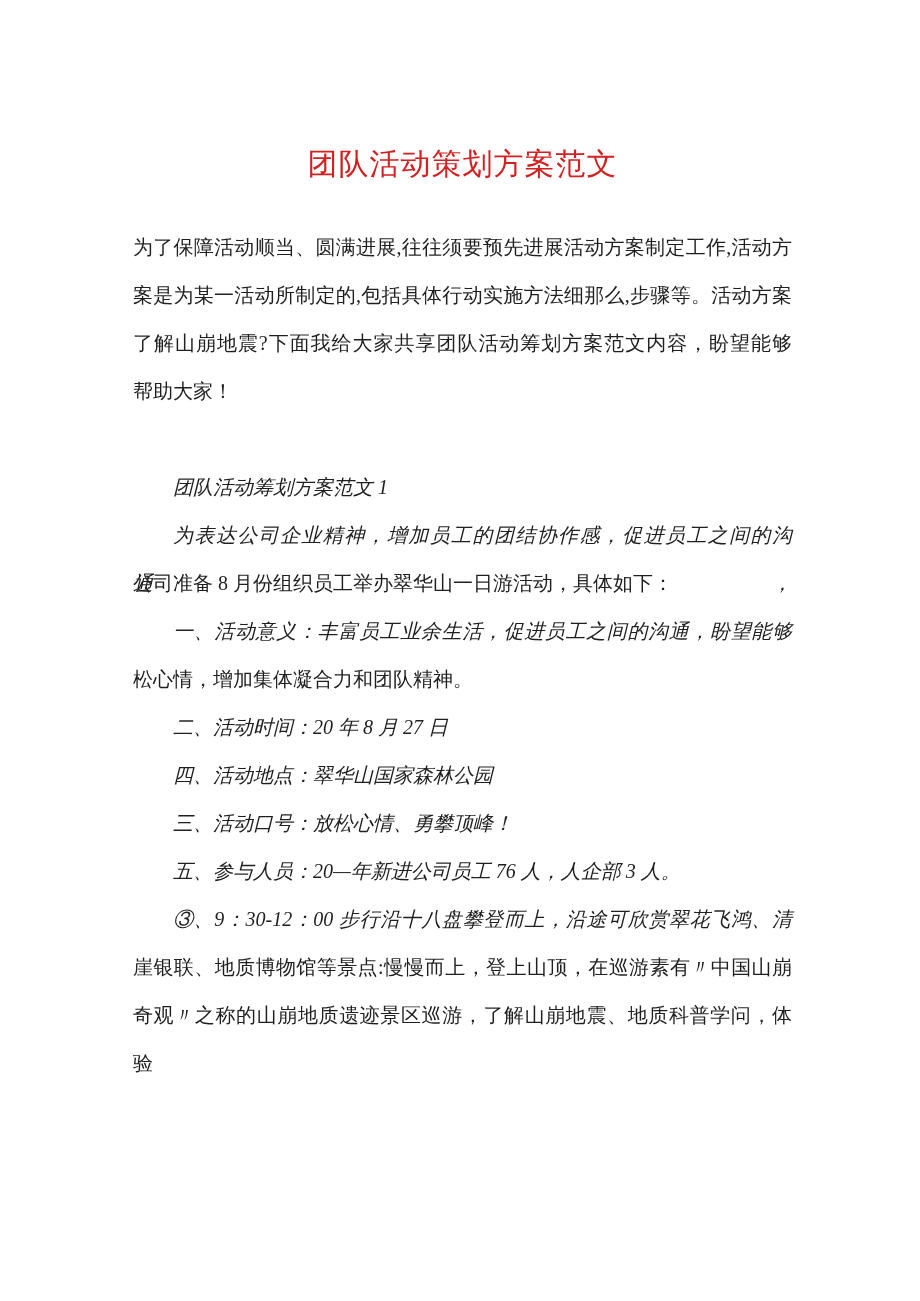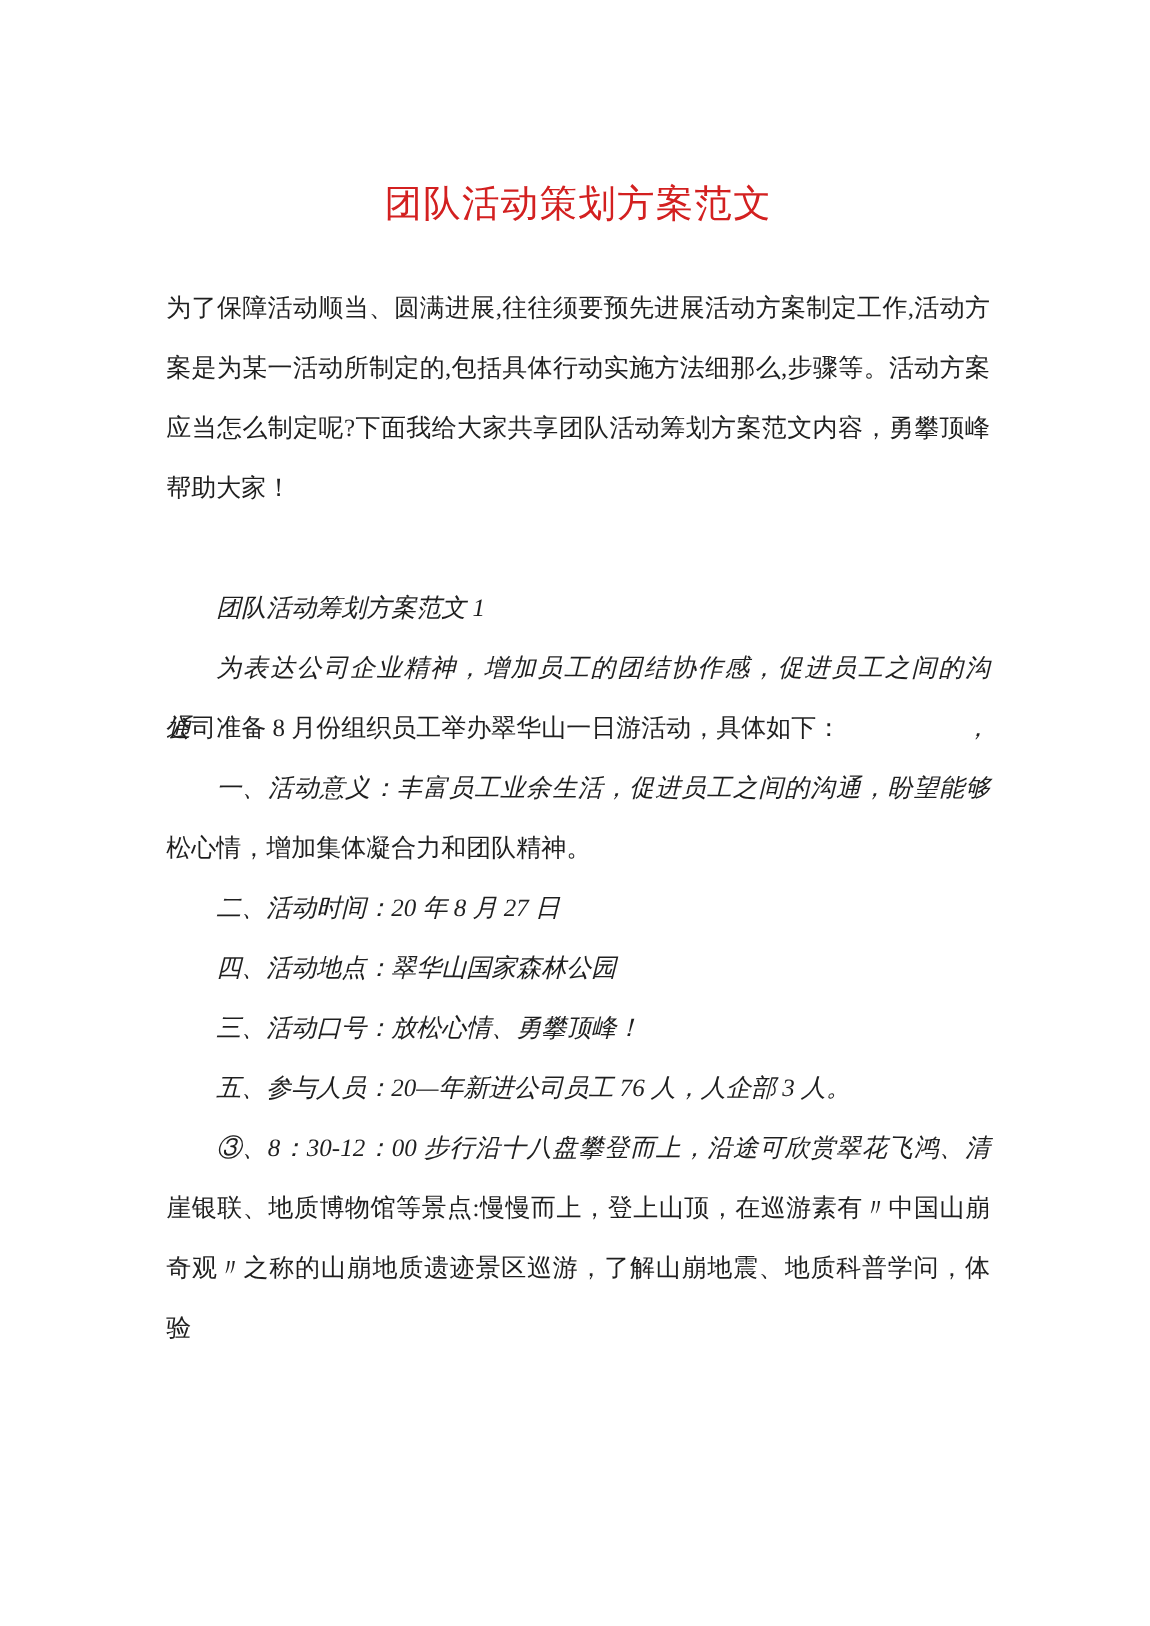"应当怎么制定呢?下面我给大家共享团队活动筹划方案范文内容，勇攀顶峰" div.line { text: 应当怎么制定呢?下面我给大家共享团队活动筹划方案范文内容，勇攀顶峰 -> 了解山崩地震?下面我给大家共享团队活动筹划方案范文内容，盼望能够 }
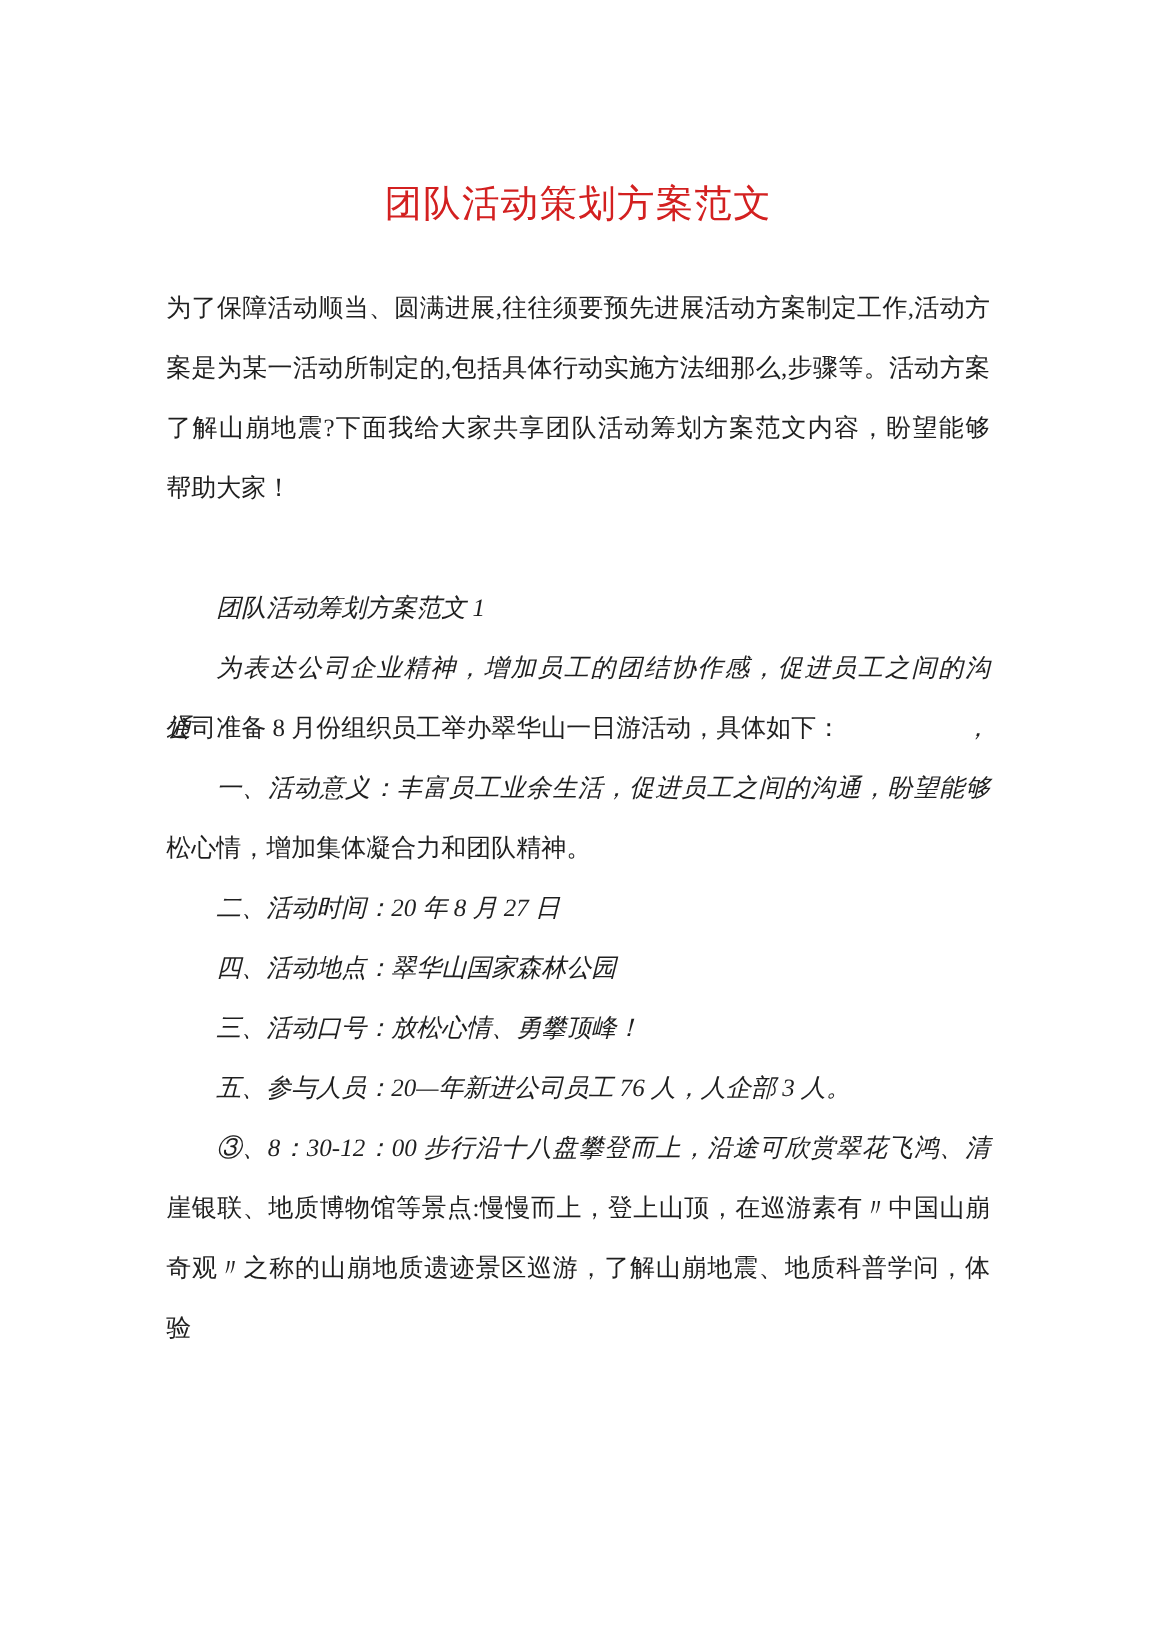"③、8：30-12：00 步行沿十八盘攀登而上，沿途可欣赏翠花飞鸿、清" div.line { text: 8 -> 9 }
